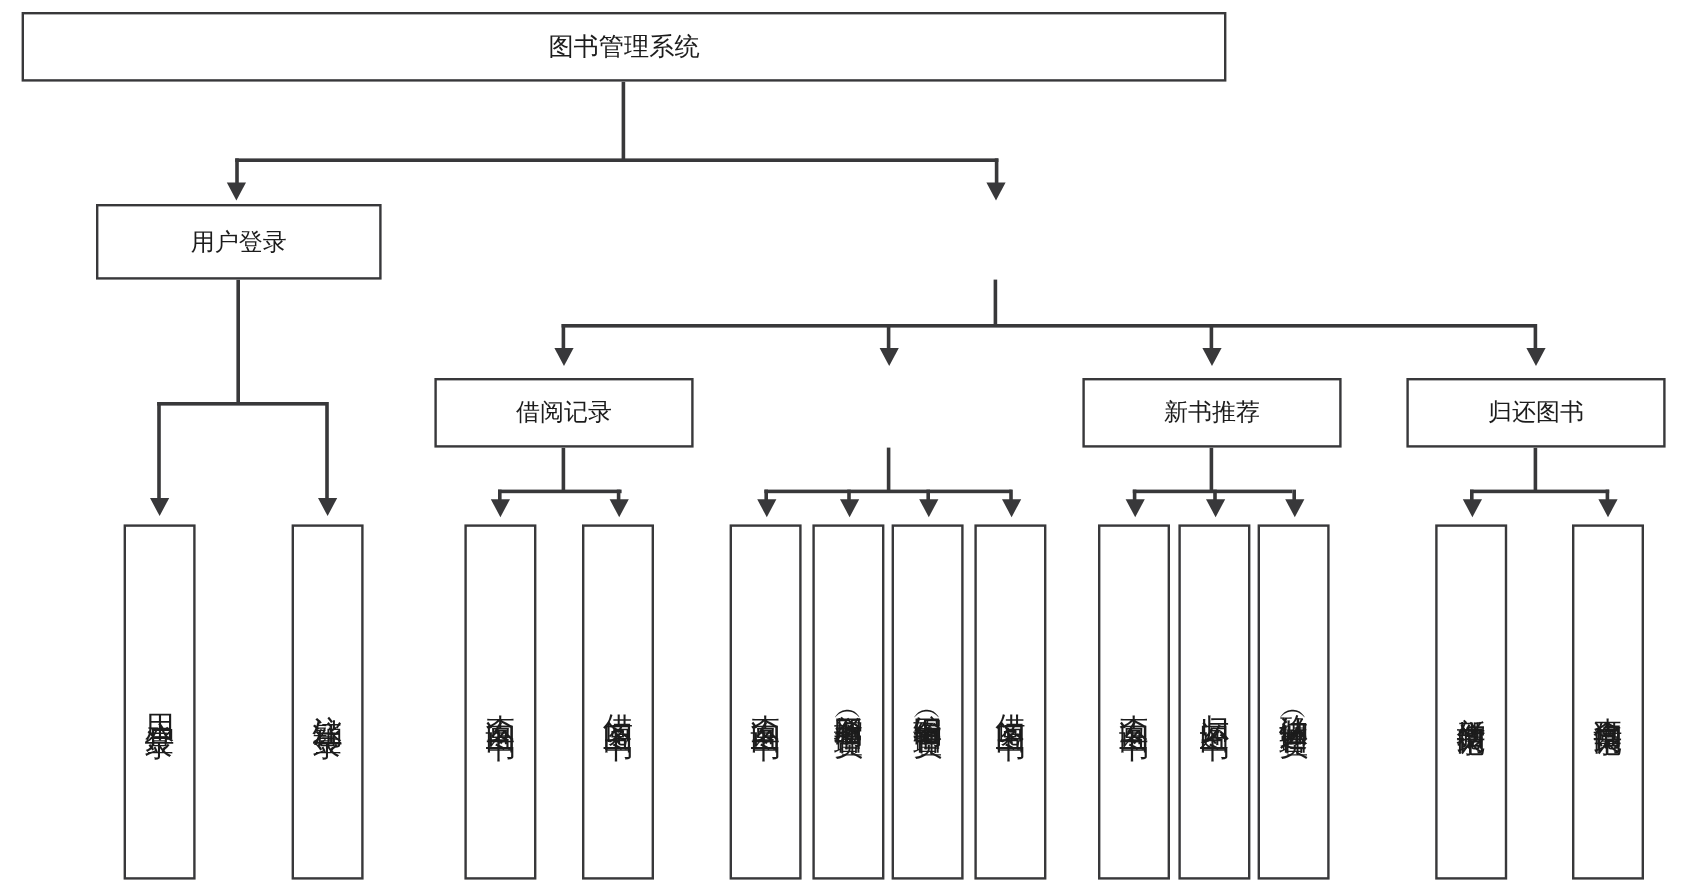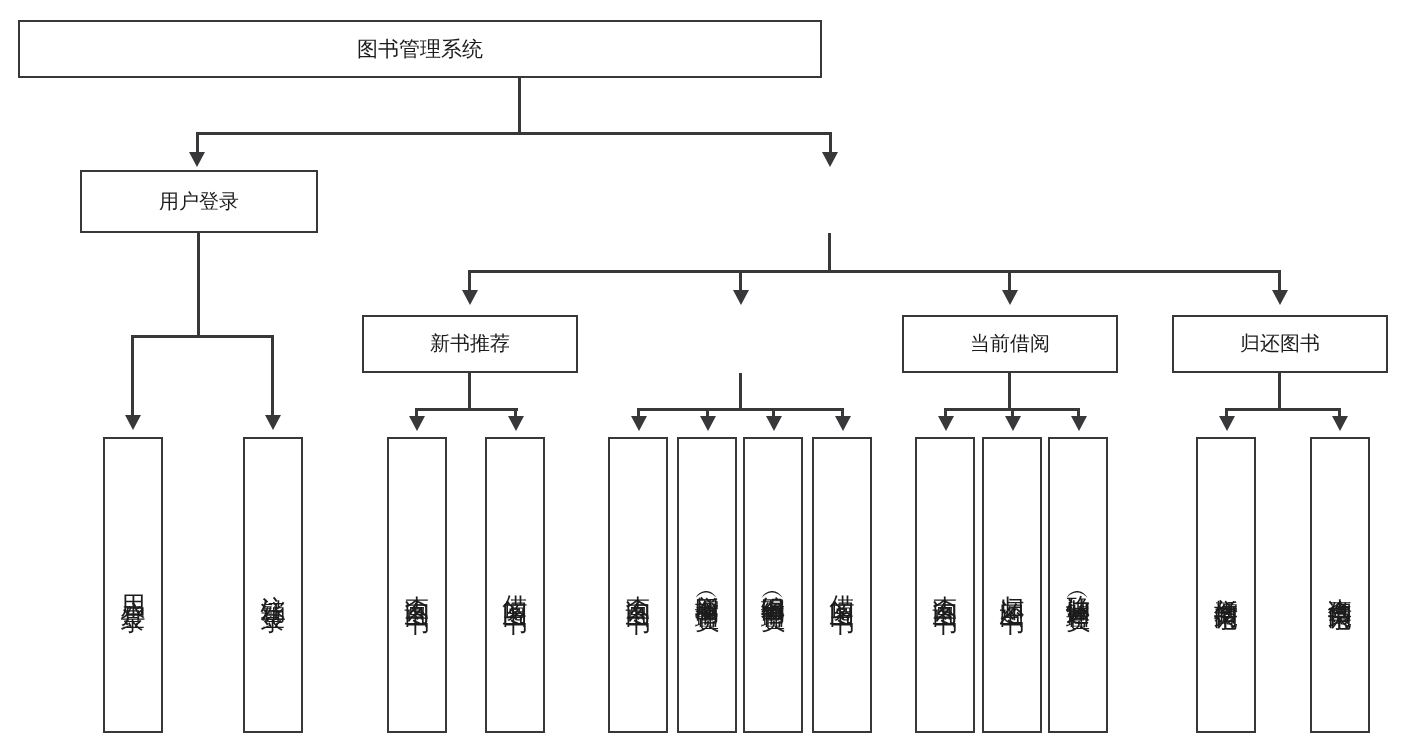"图书管理系统" div.node { top: 20px -> 10px; width: 804px -> 1004px }
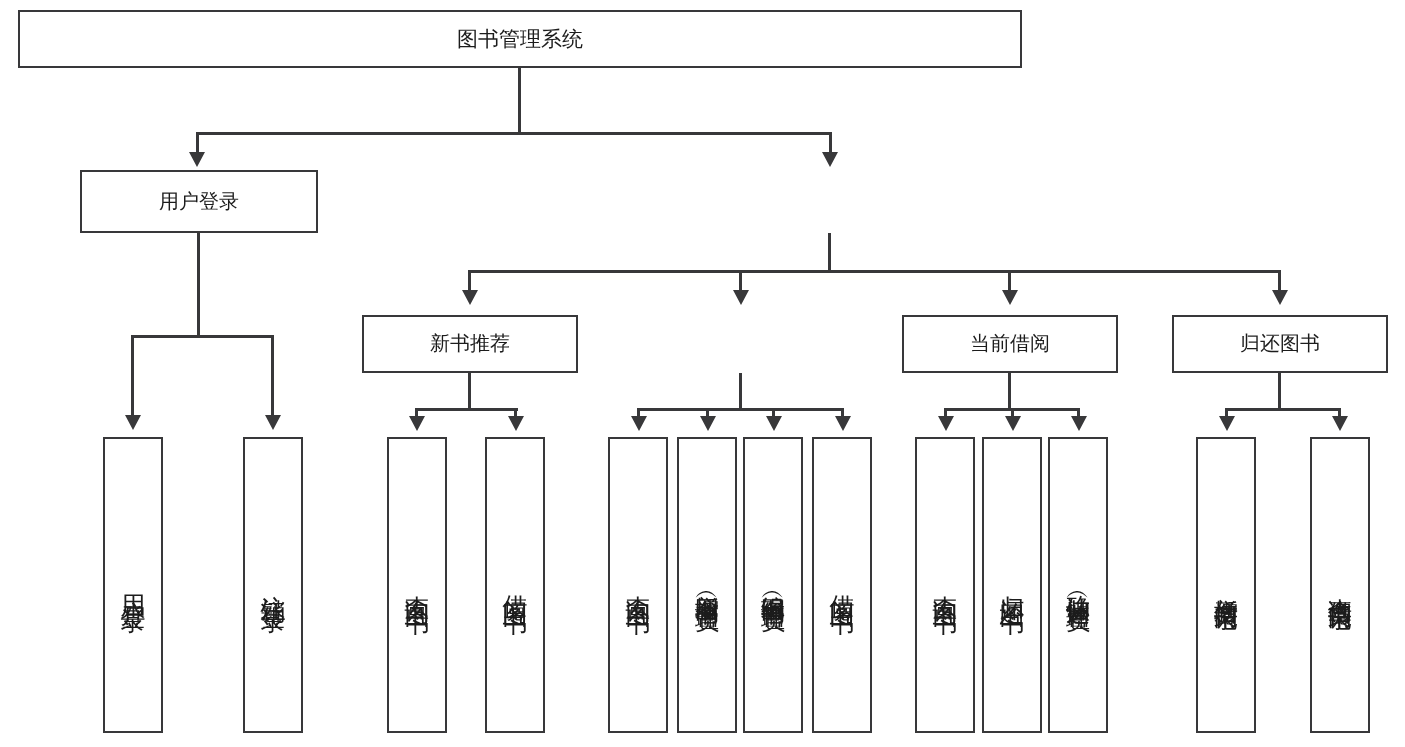"新书推荐" span { text: 新书推荐 -> 借阅记录 }
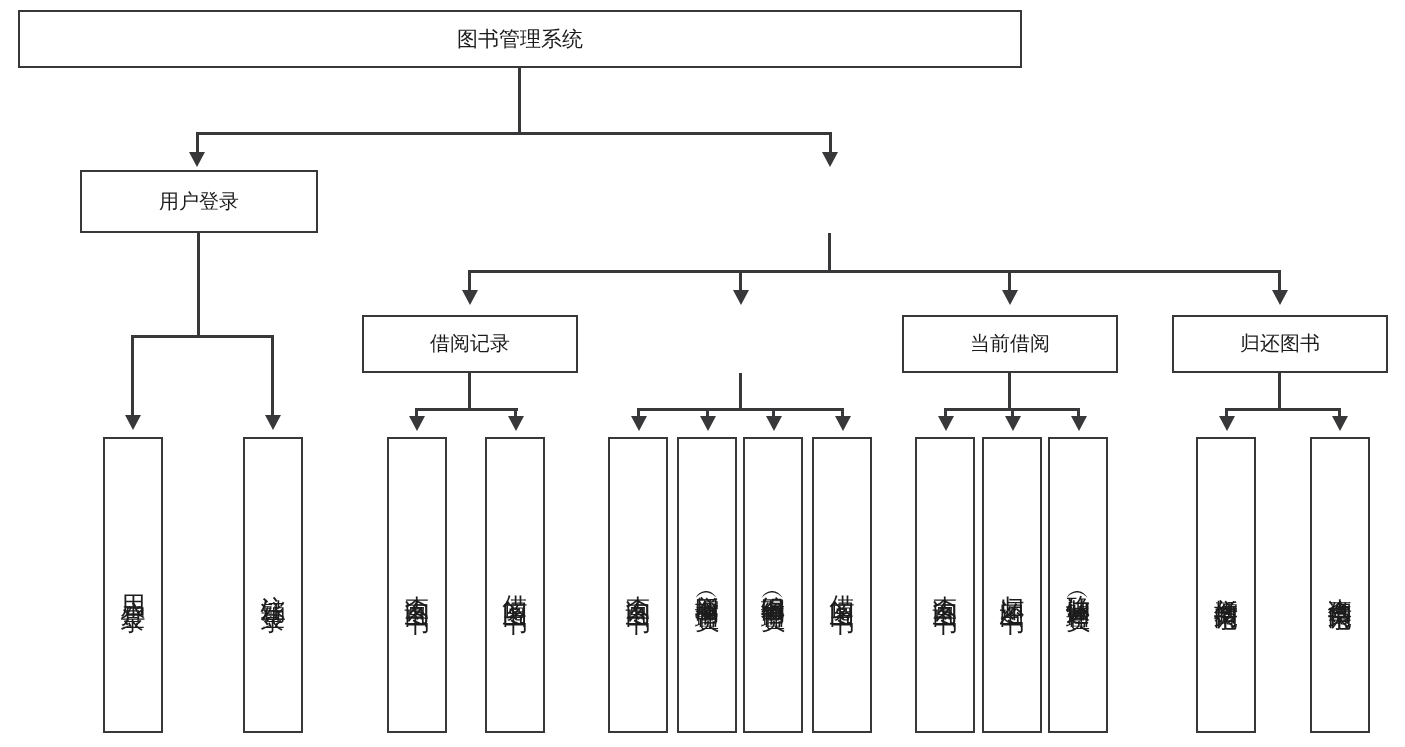"当前借阅" span { text: 当前借阅 -> 新书推荐 }
